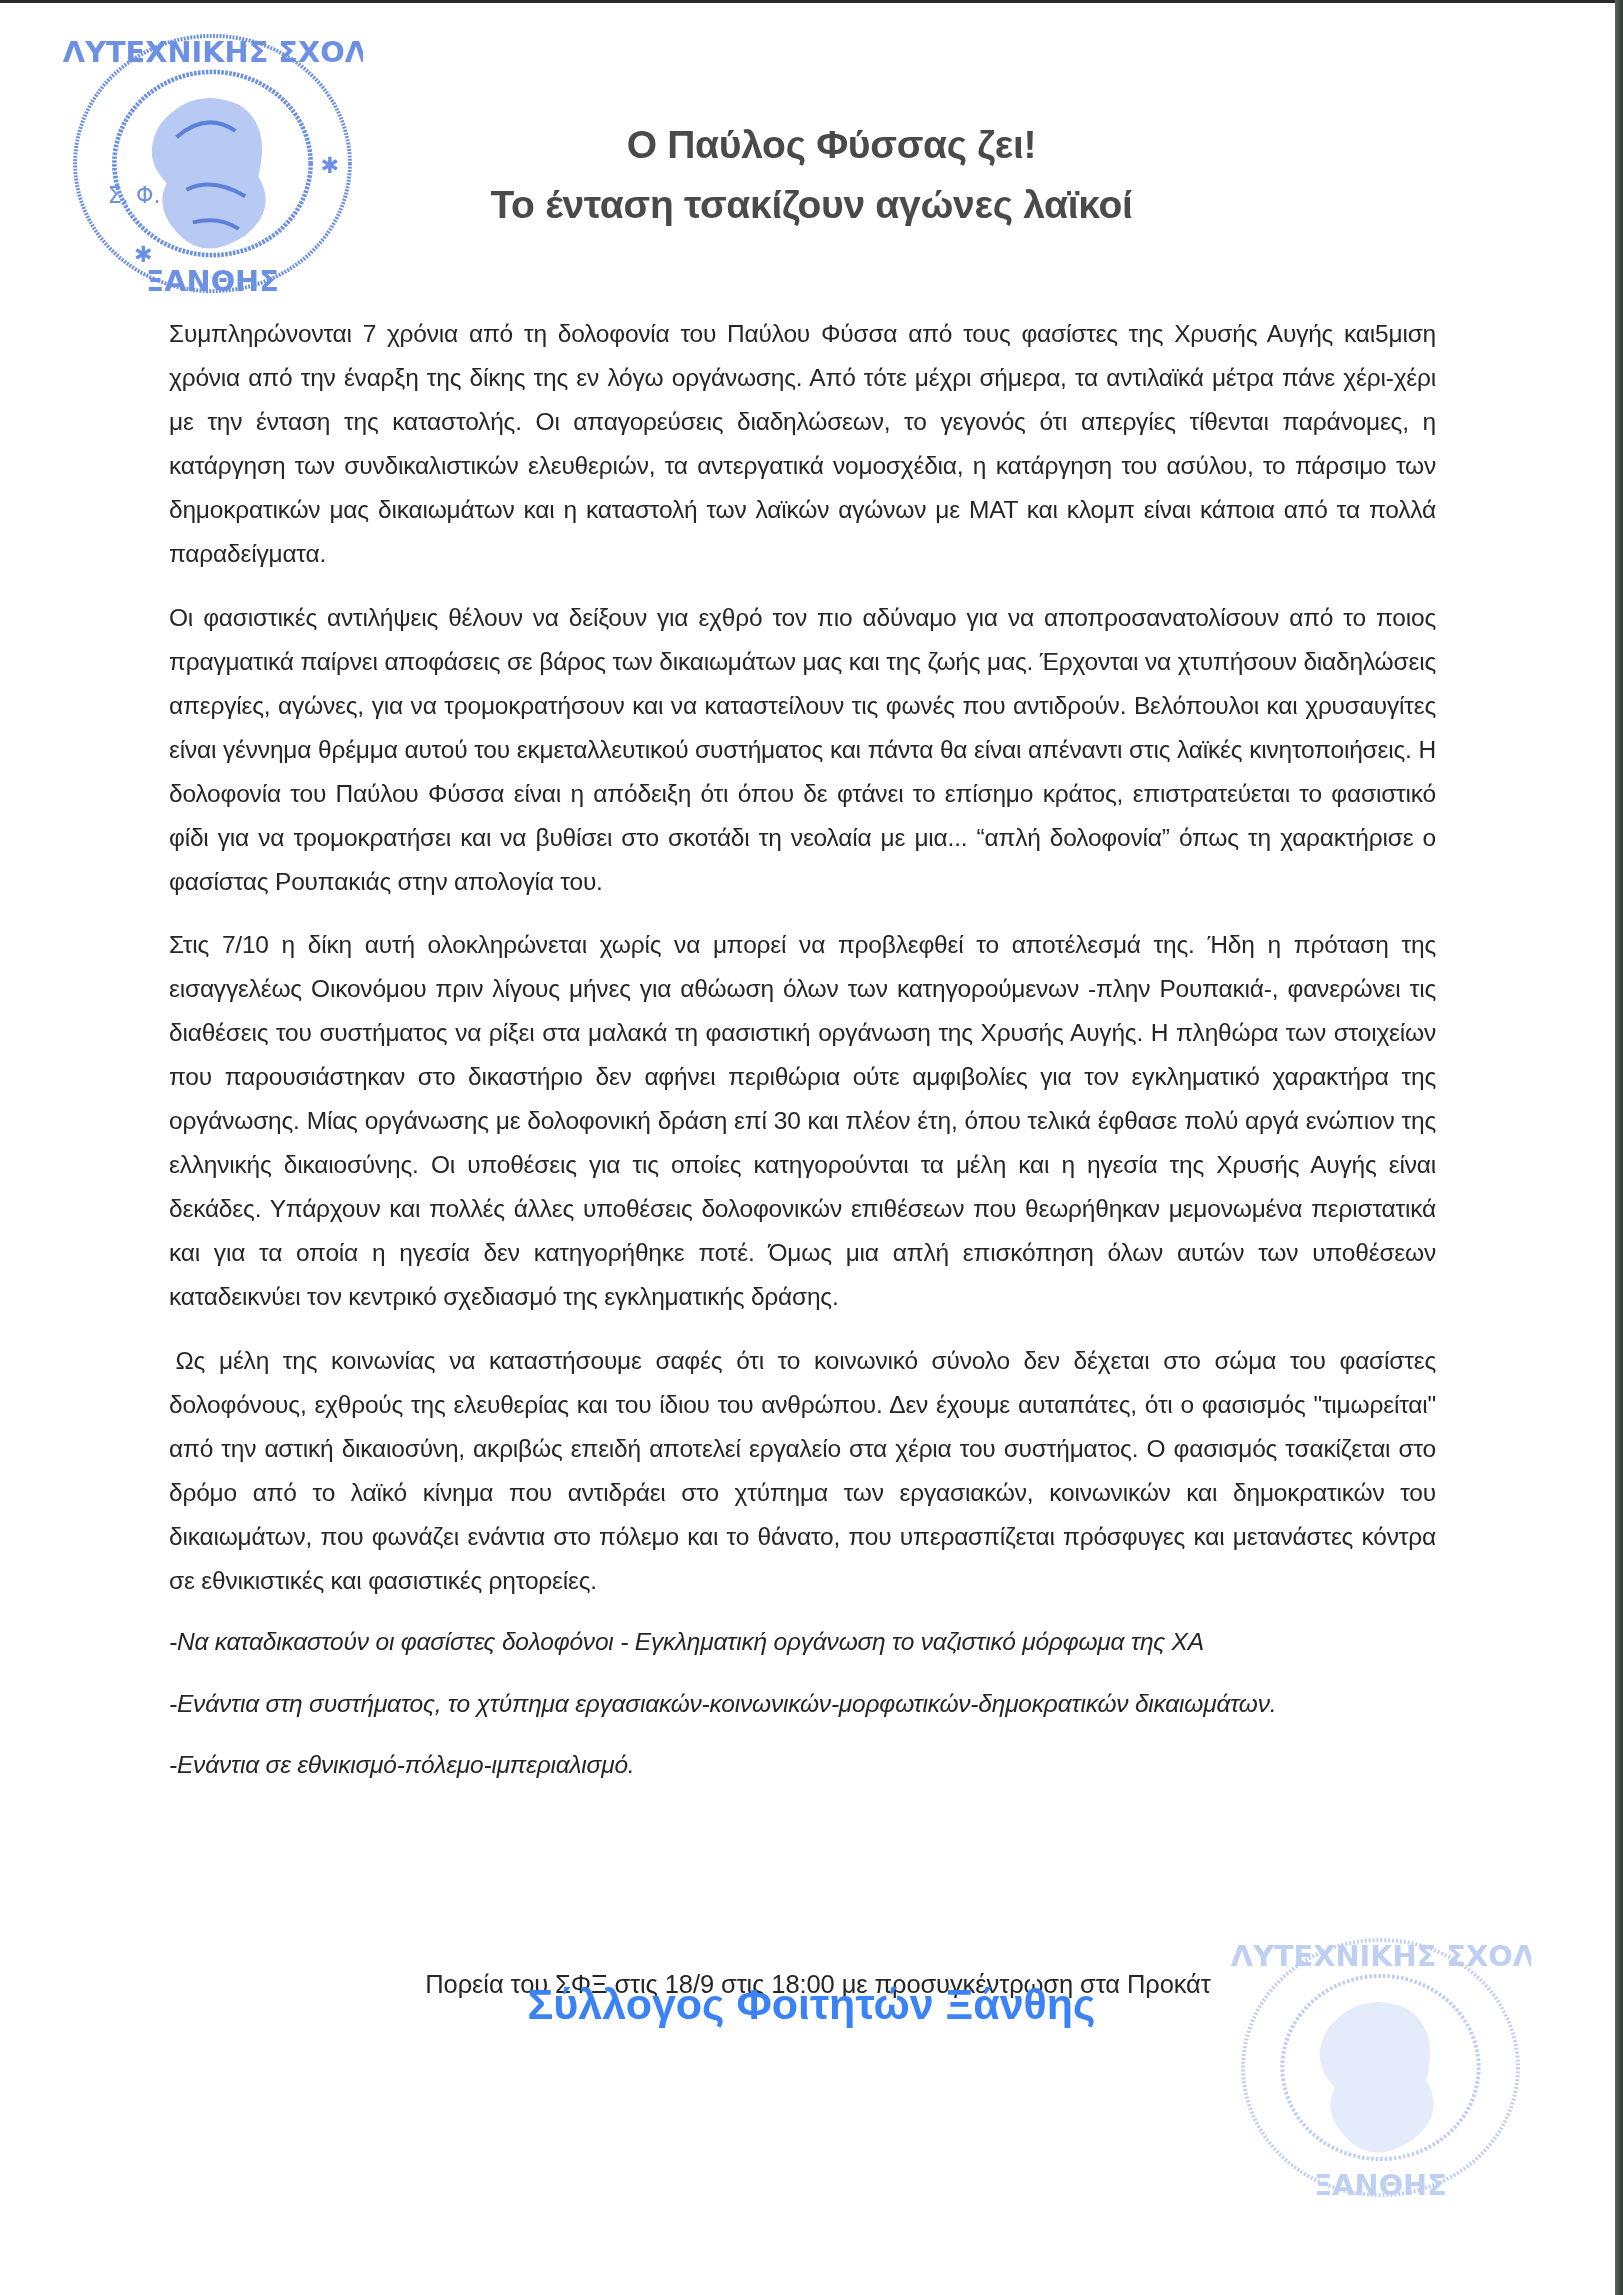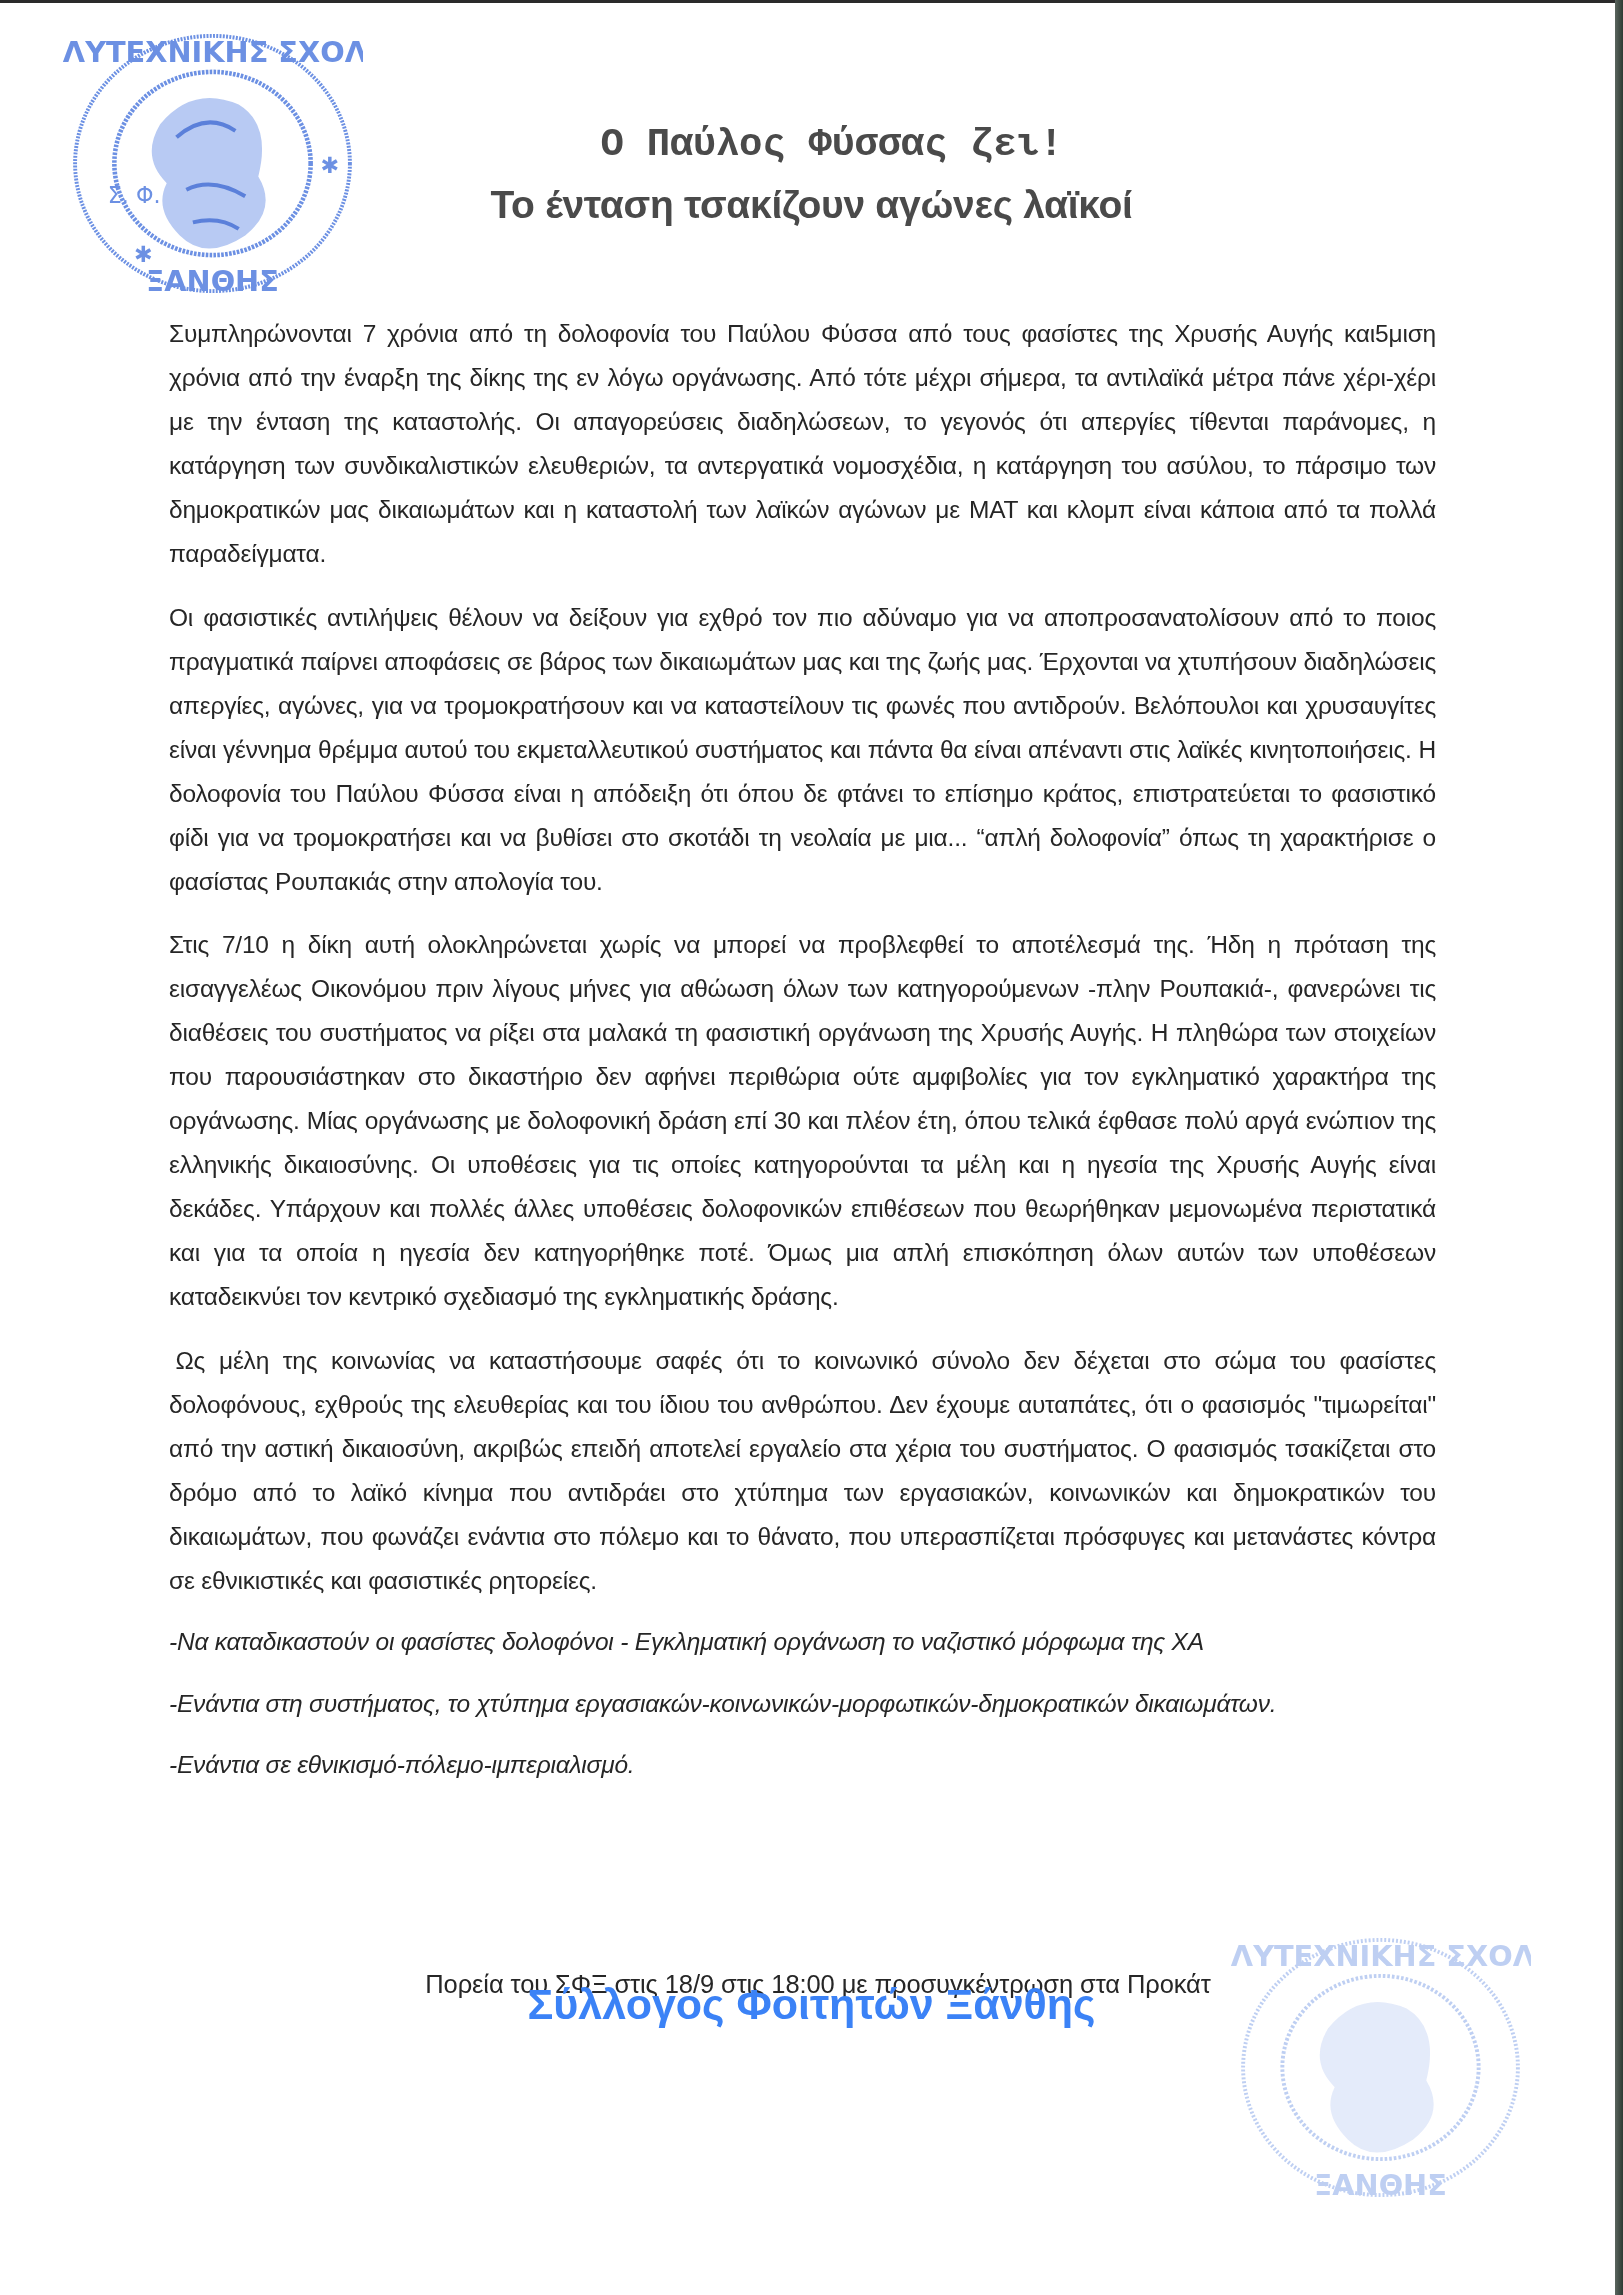"Ο Παύλος Φύσσας ζει!" .titles .line.l1 { font-family: Liberation Mono, monospace -> none }
